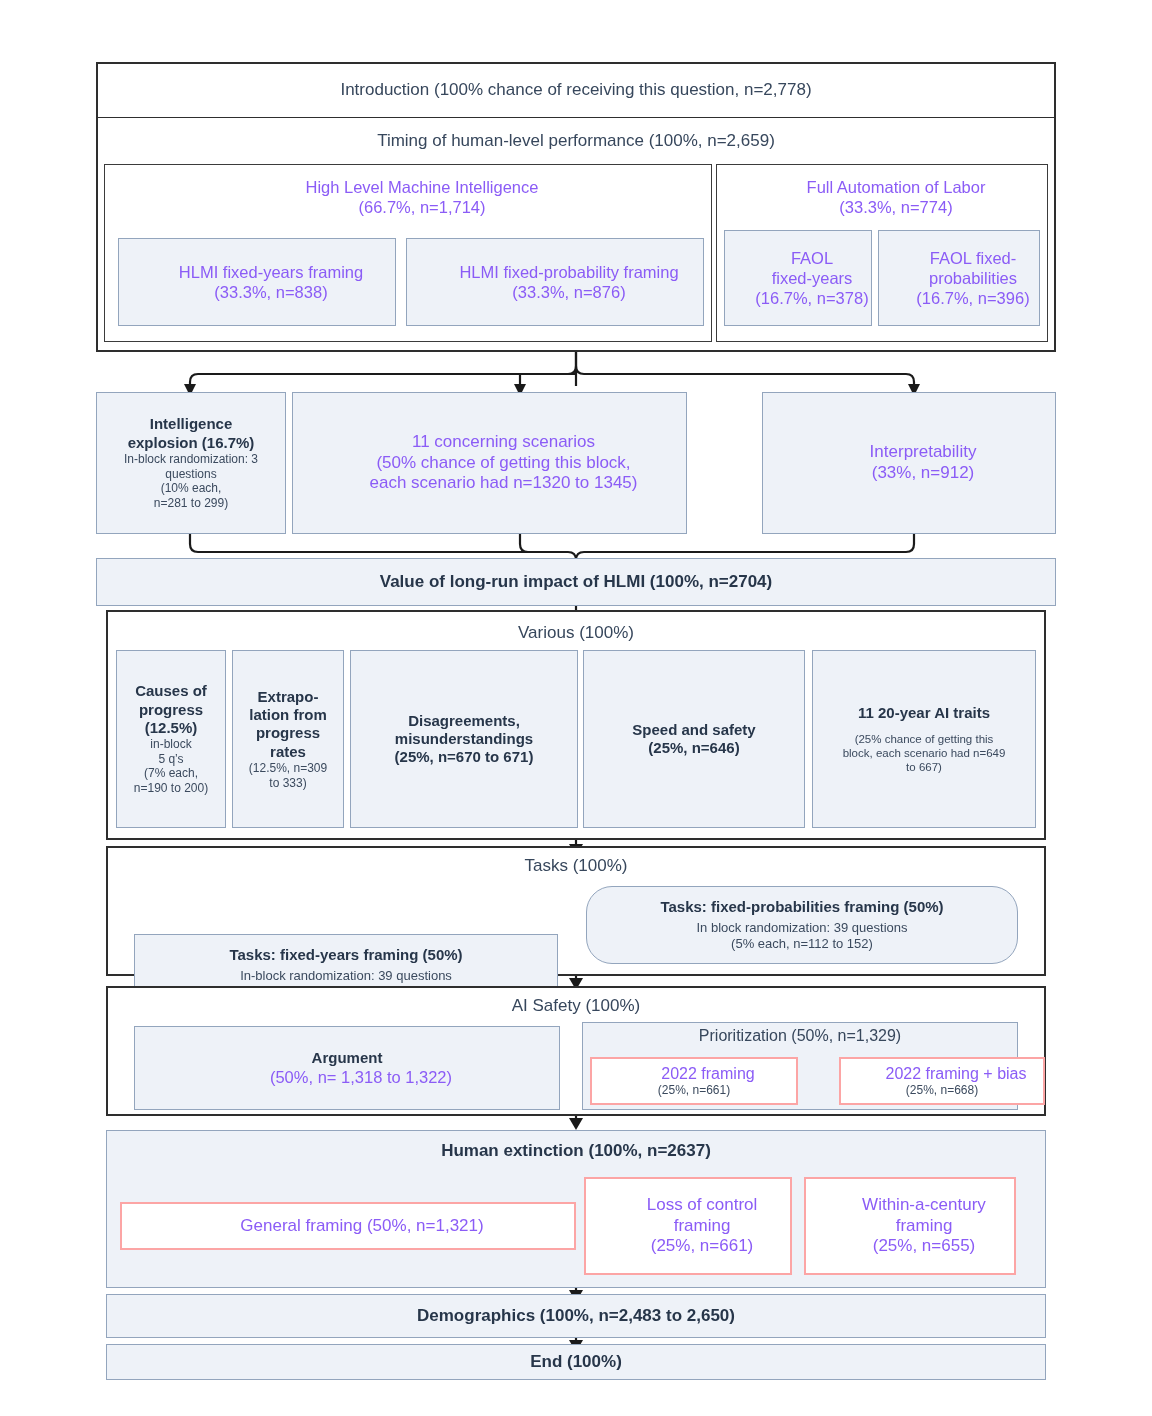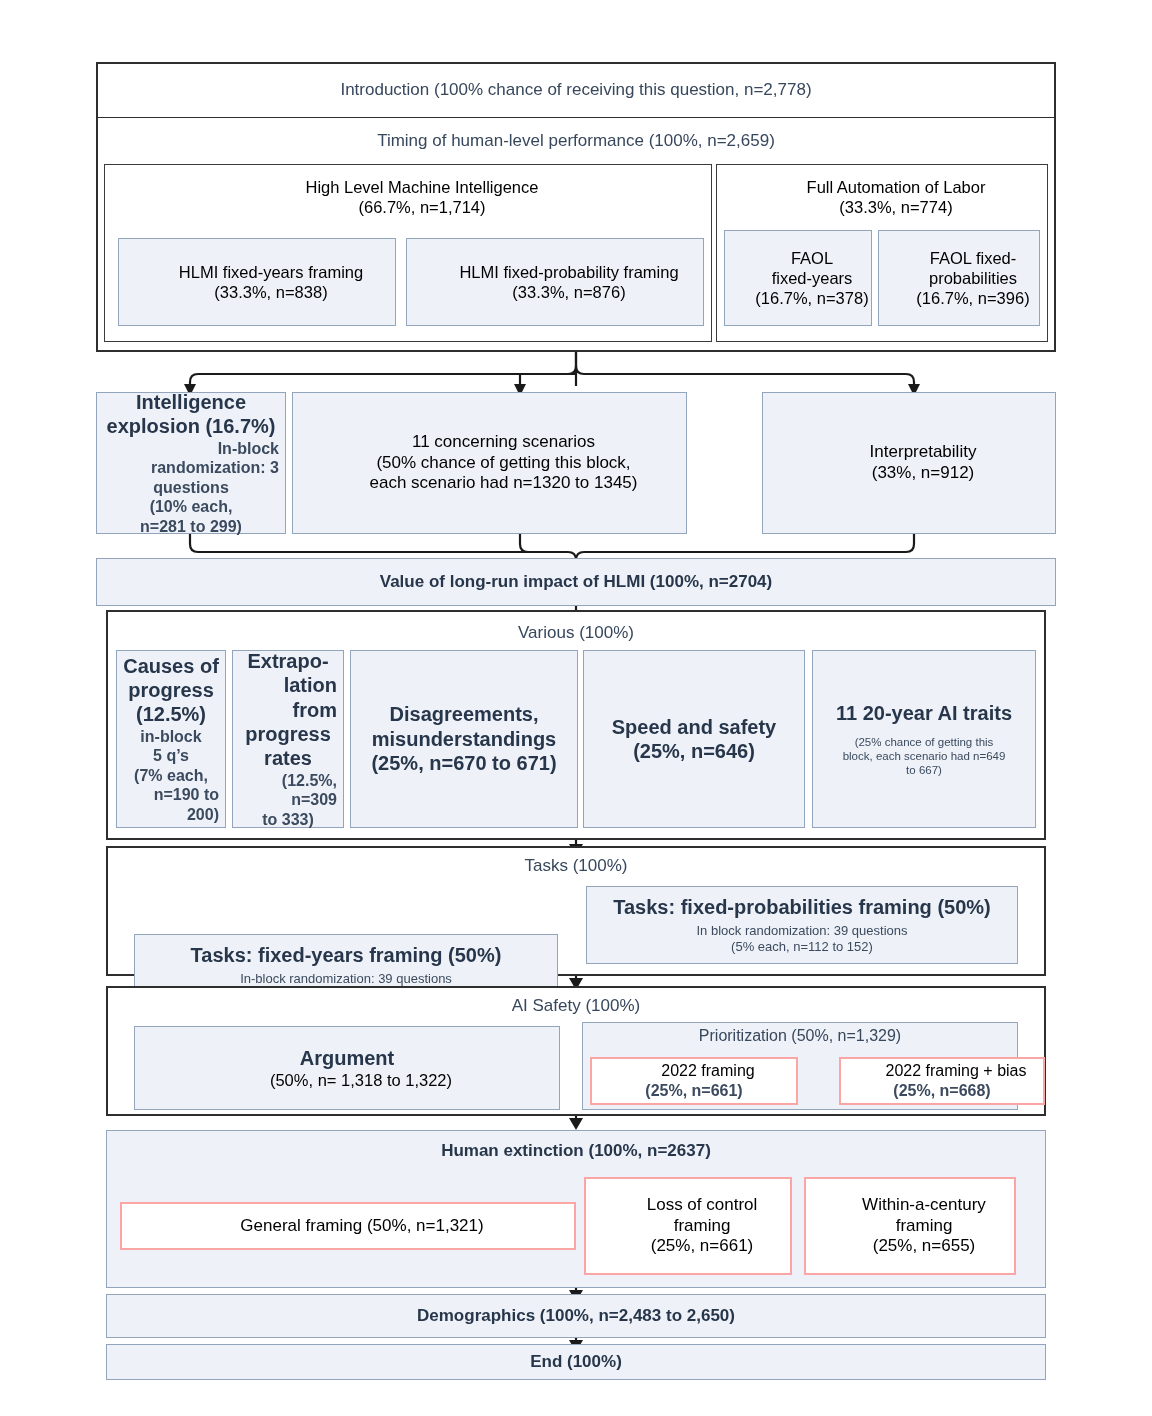"Introduction (100% chance of receiving" .bx { text-align: right -> left }
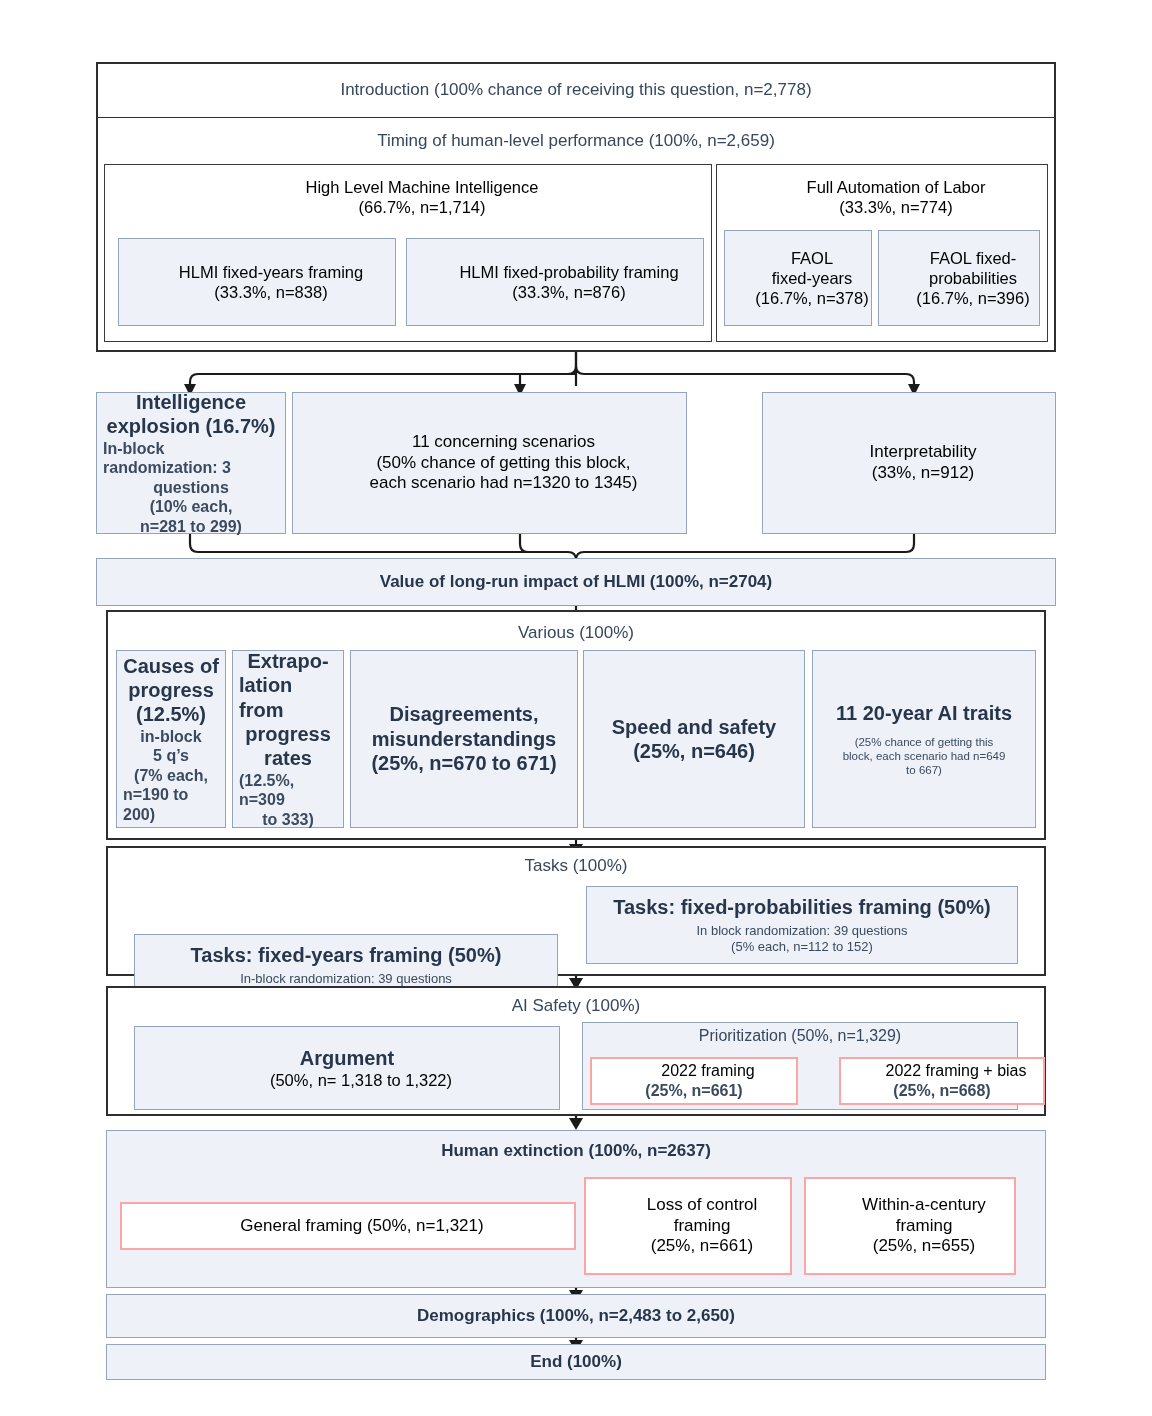"High Level Machine Intelligence" .t-head-n { color: #000000 -> #8b5cf6 }
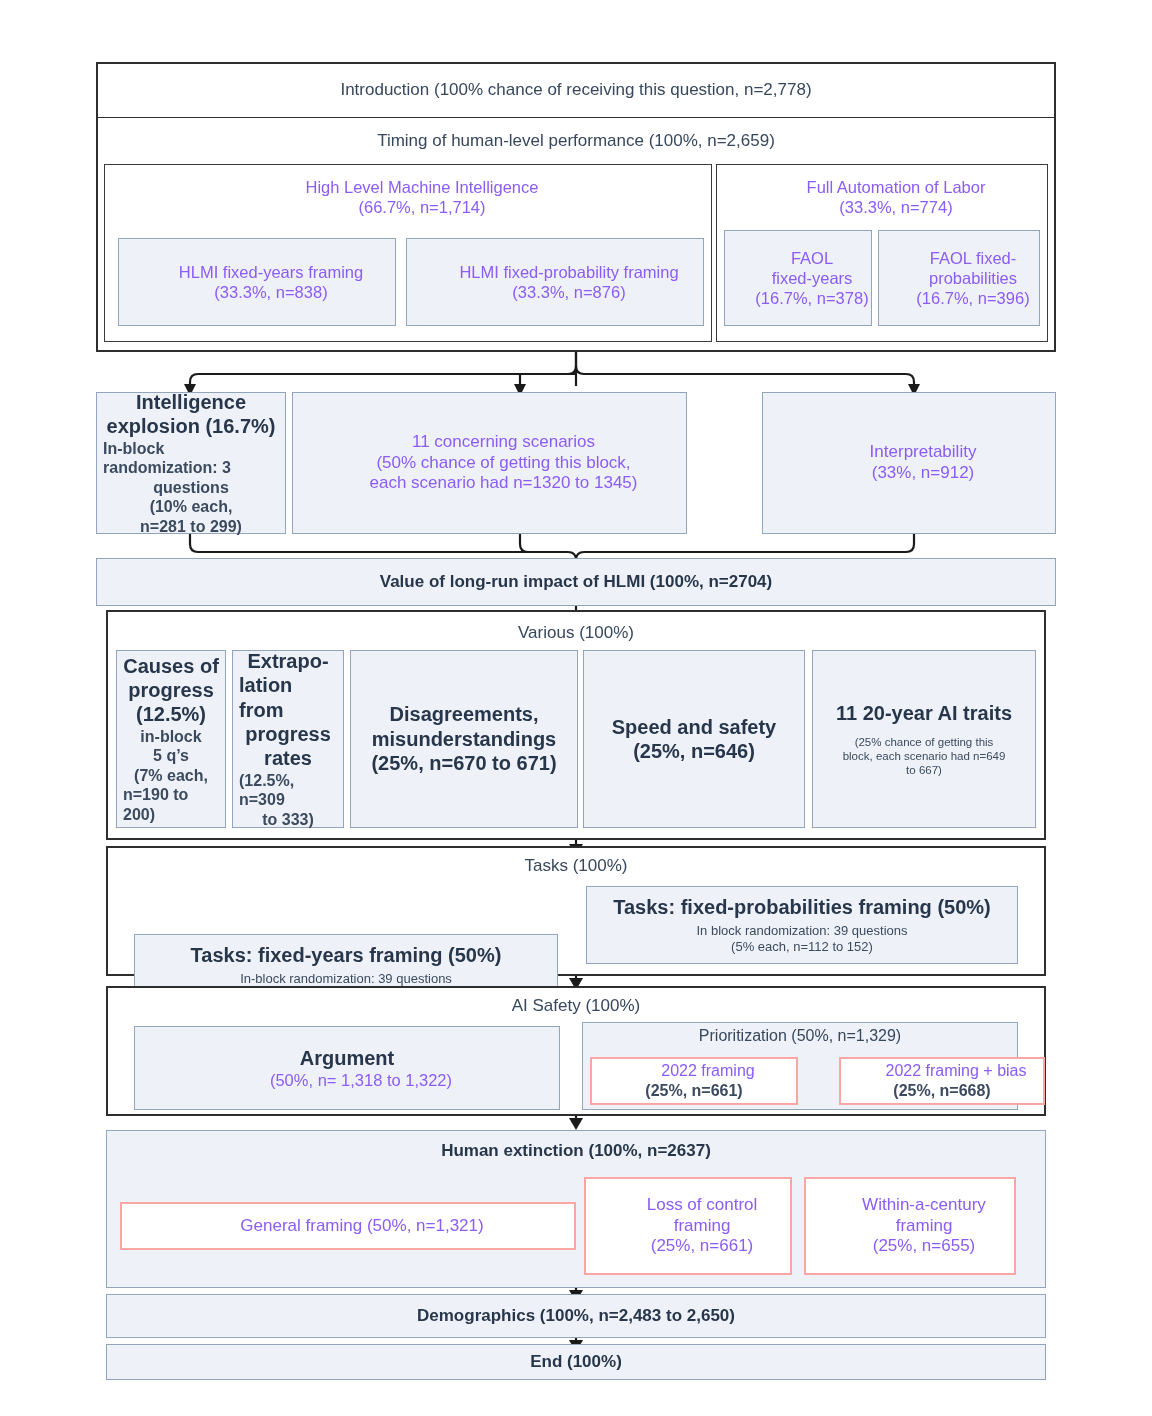"Intelligence" .t-head { font-size: 20px -> 15px }
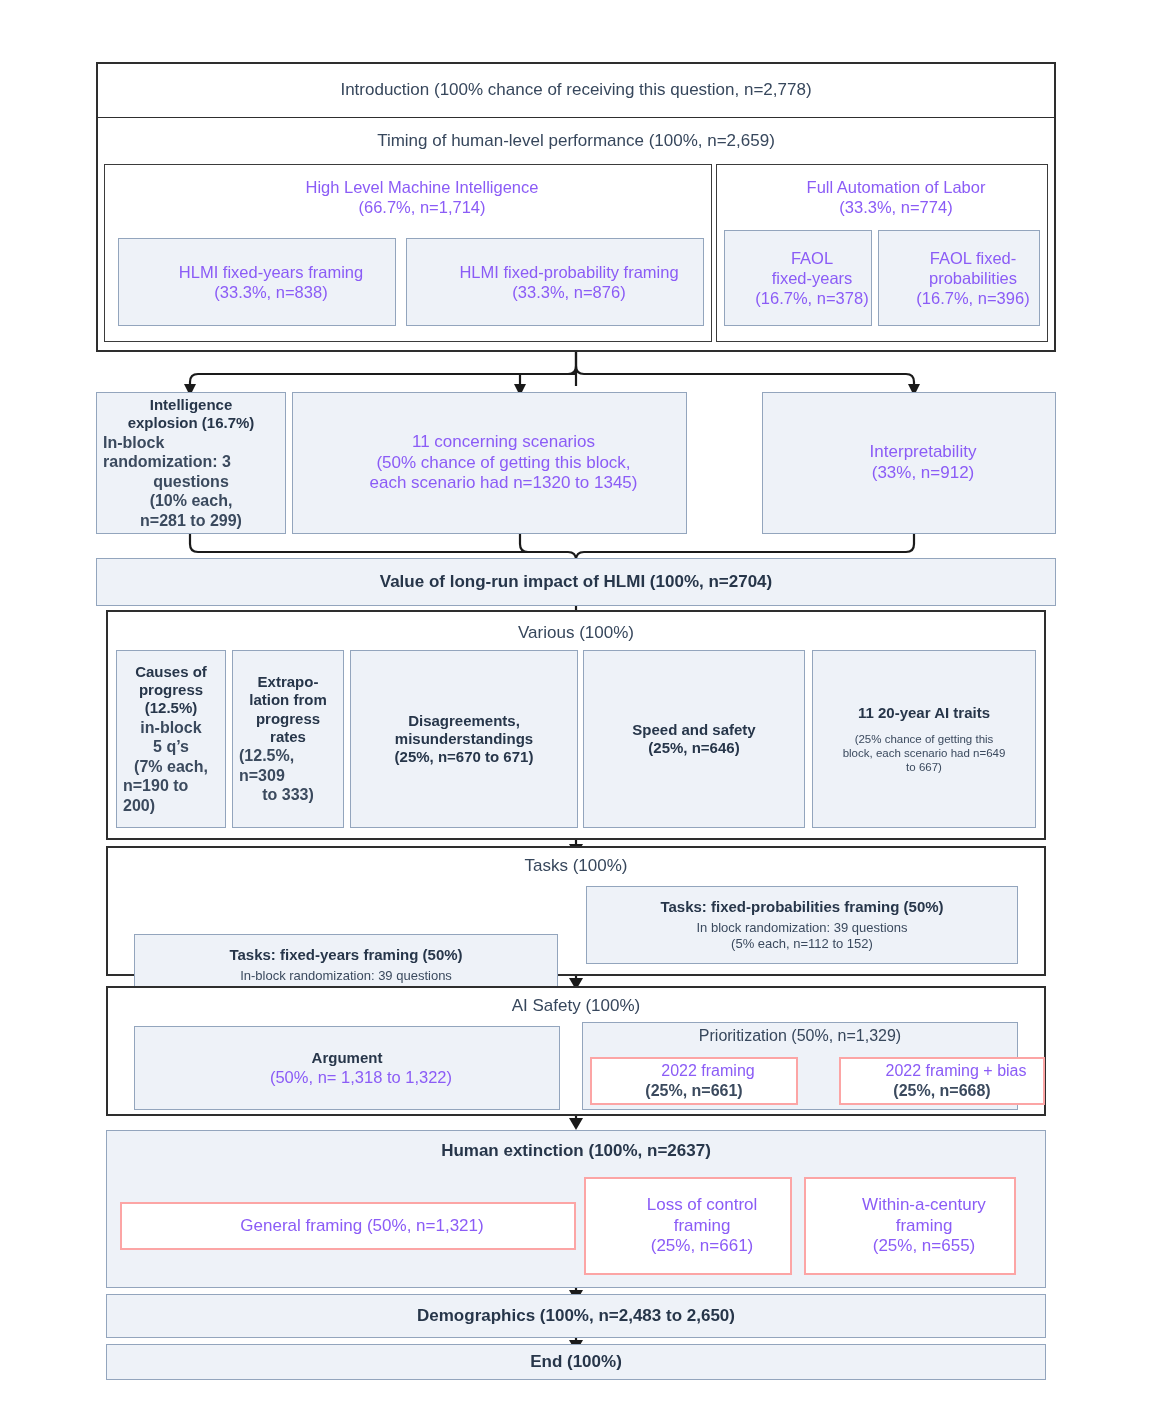"In-block randomization: 3" .t-small { font-size: 16px -> 12px; font-weight: 700 -> 400 }
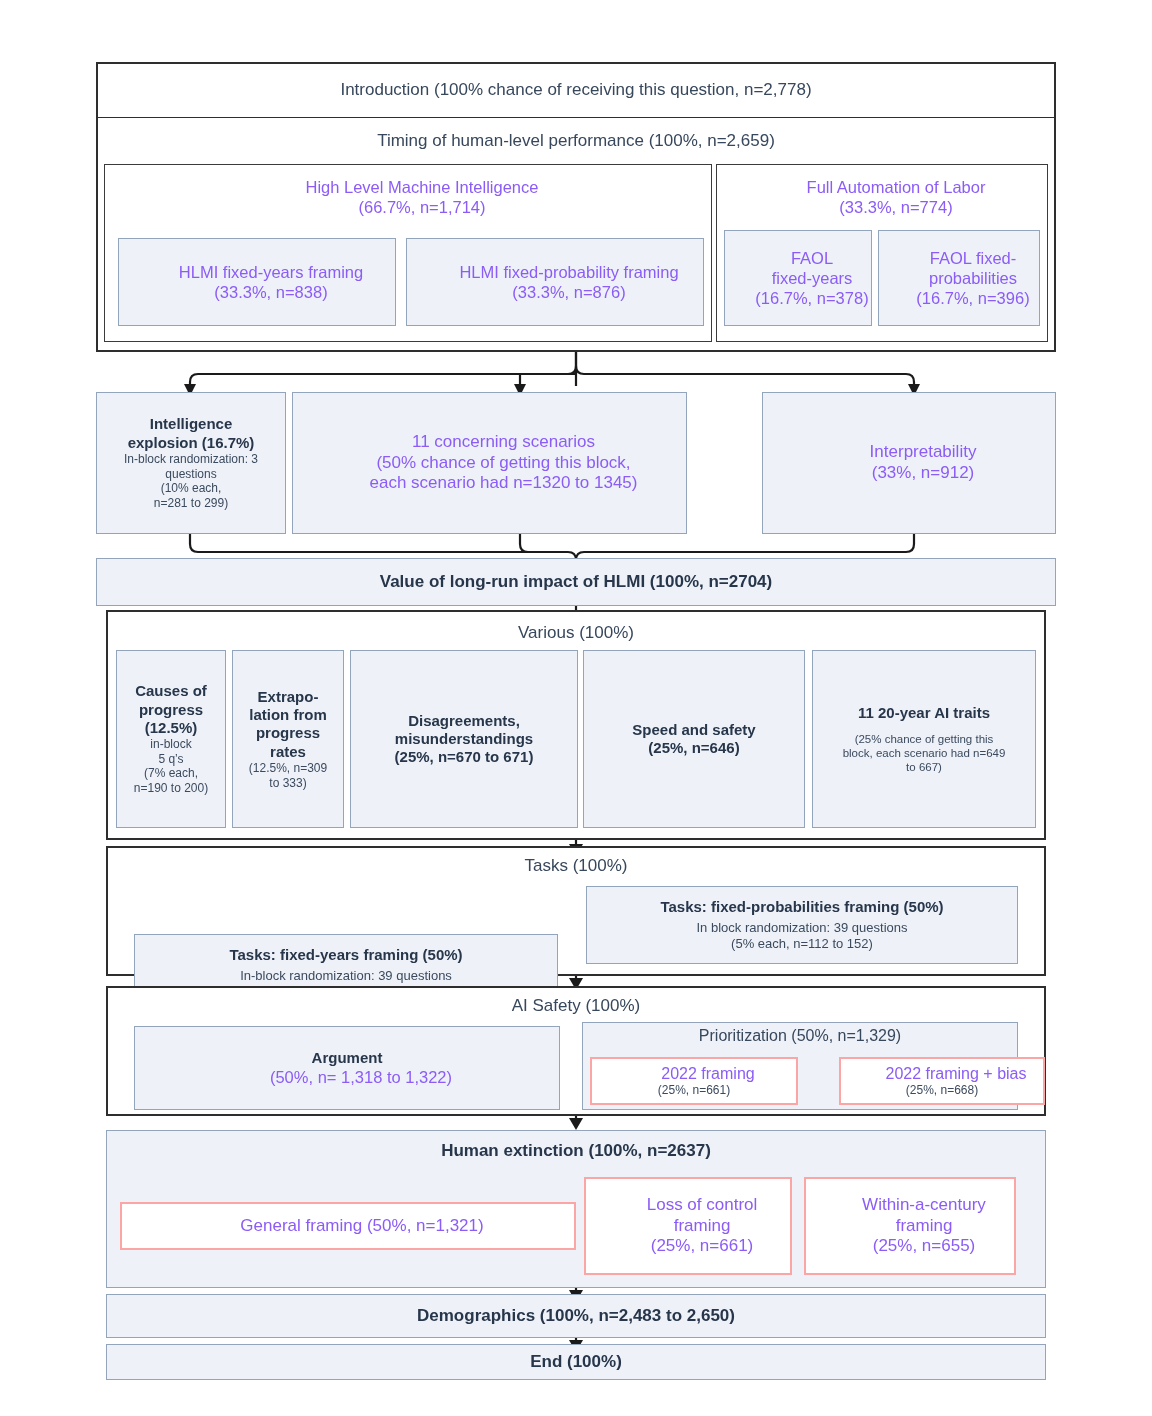"Tasks: fixed-probabilities framing (50%)" div.bx { border-radius: none -> 26px }
